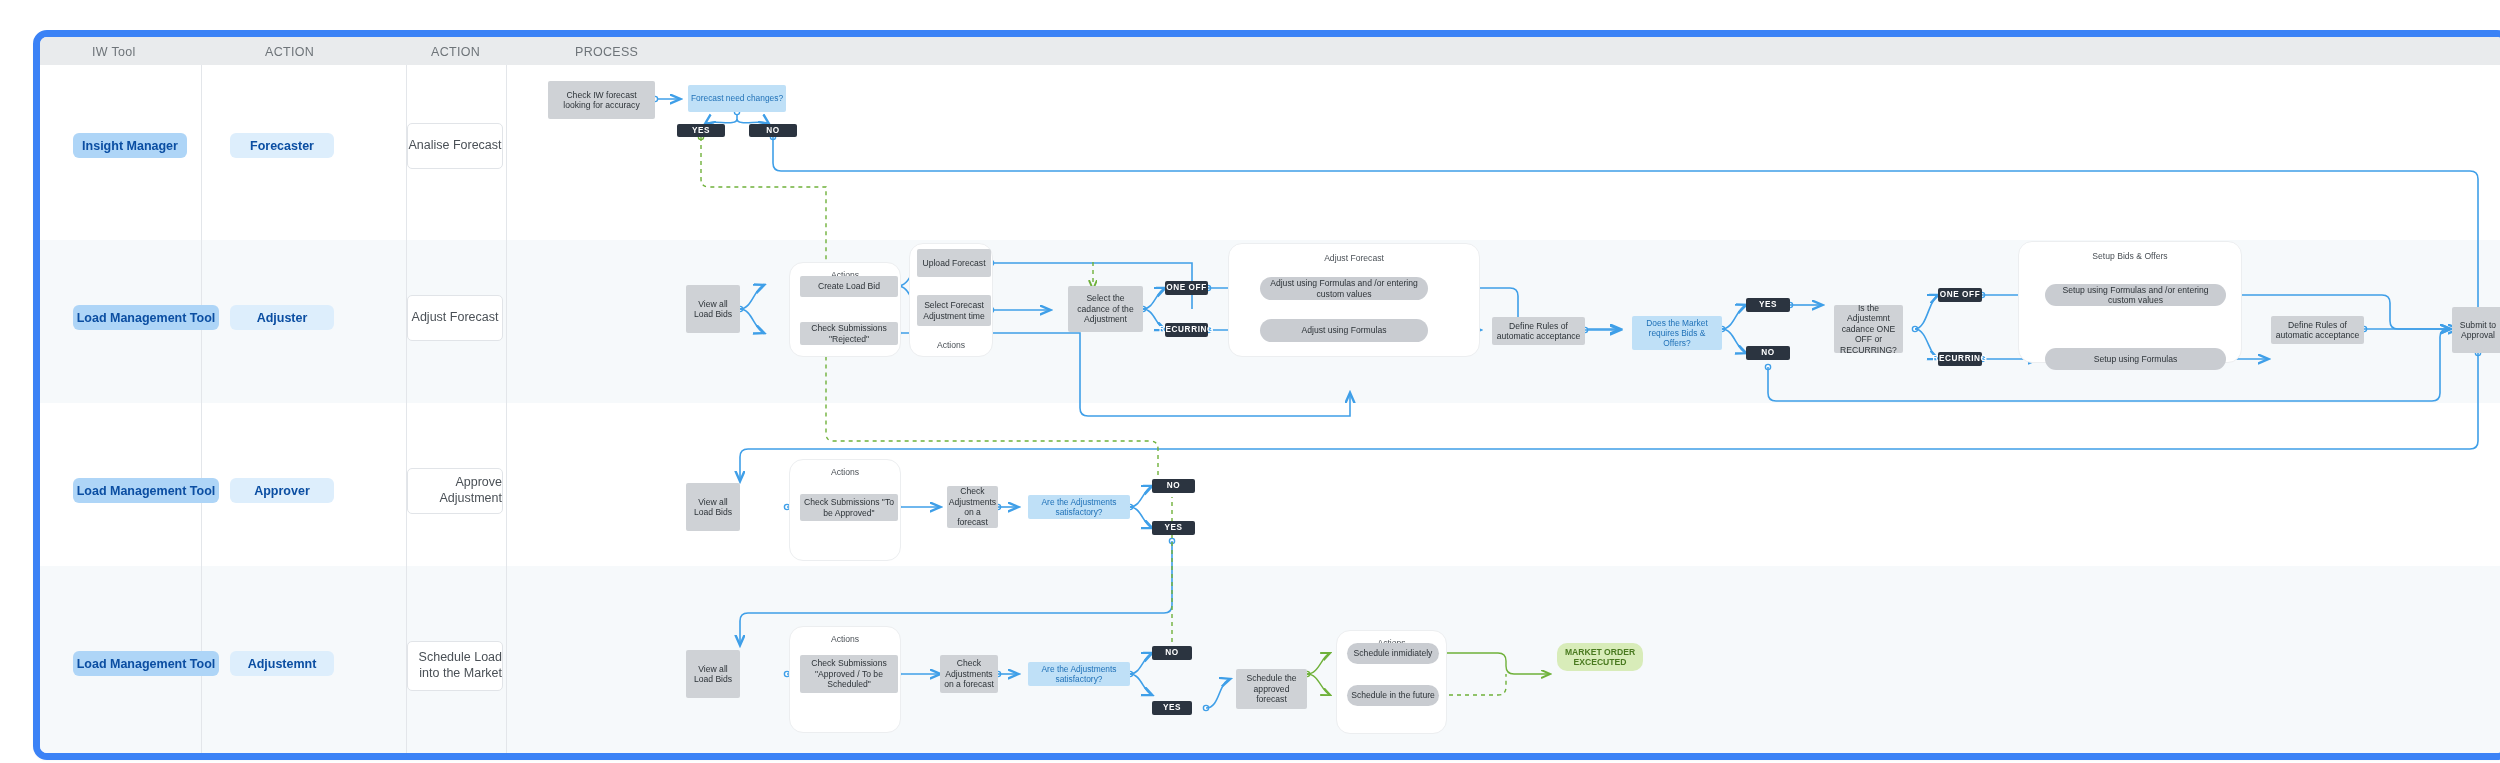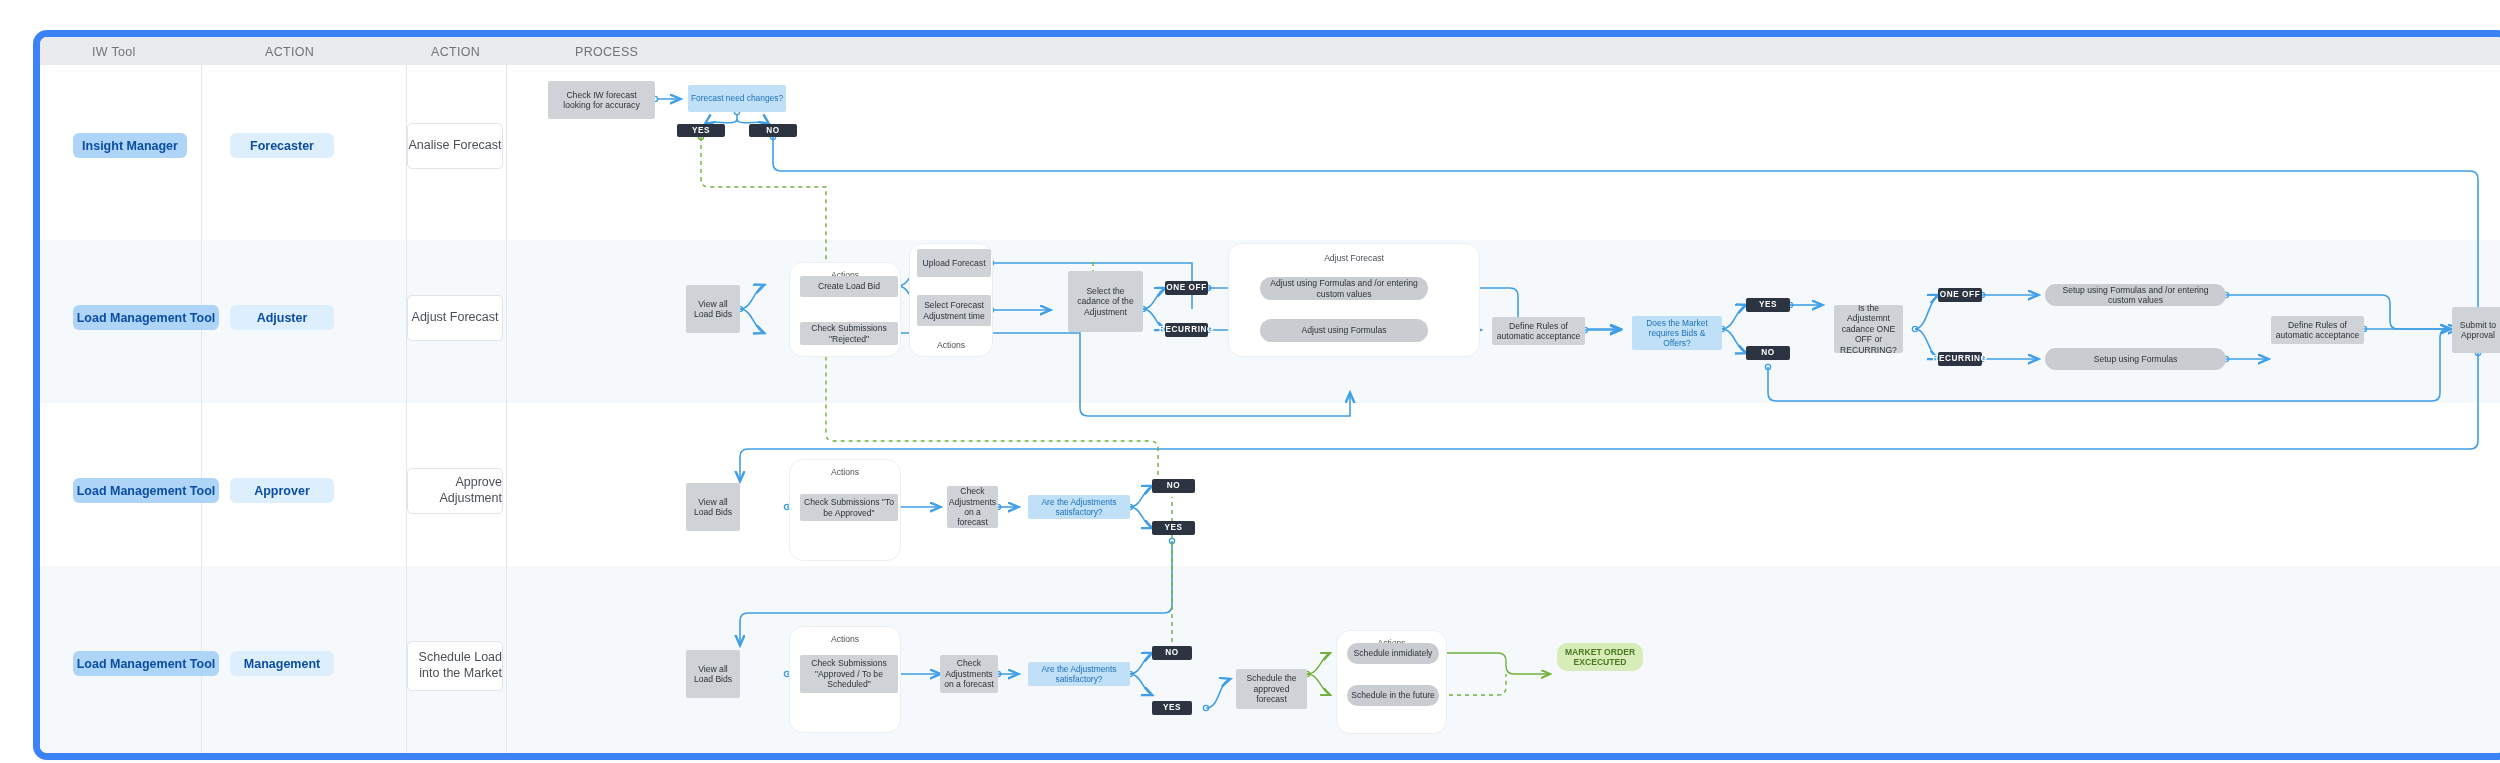"Setup Bids & Offers" div.grp { html: none -> <div> <div>Setup Bids &amp; Offers</div> </div> }
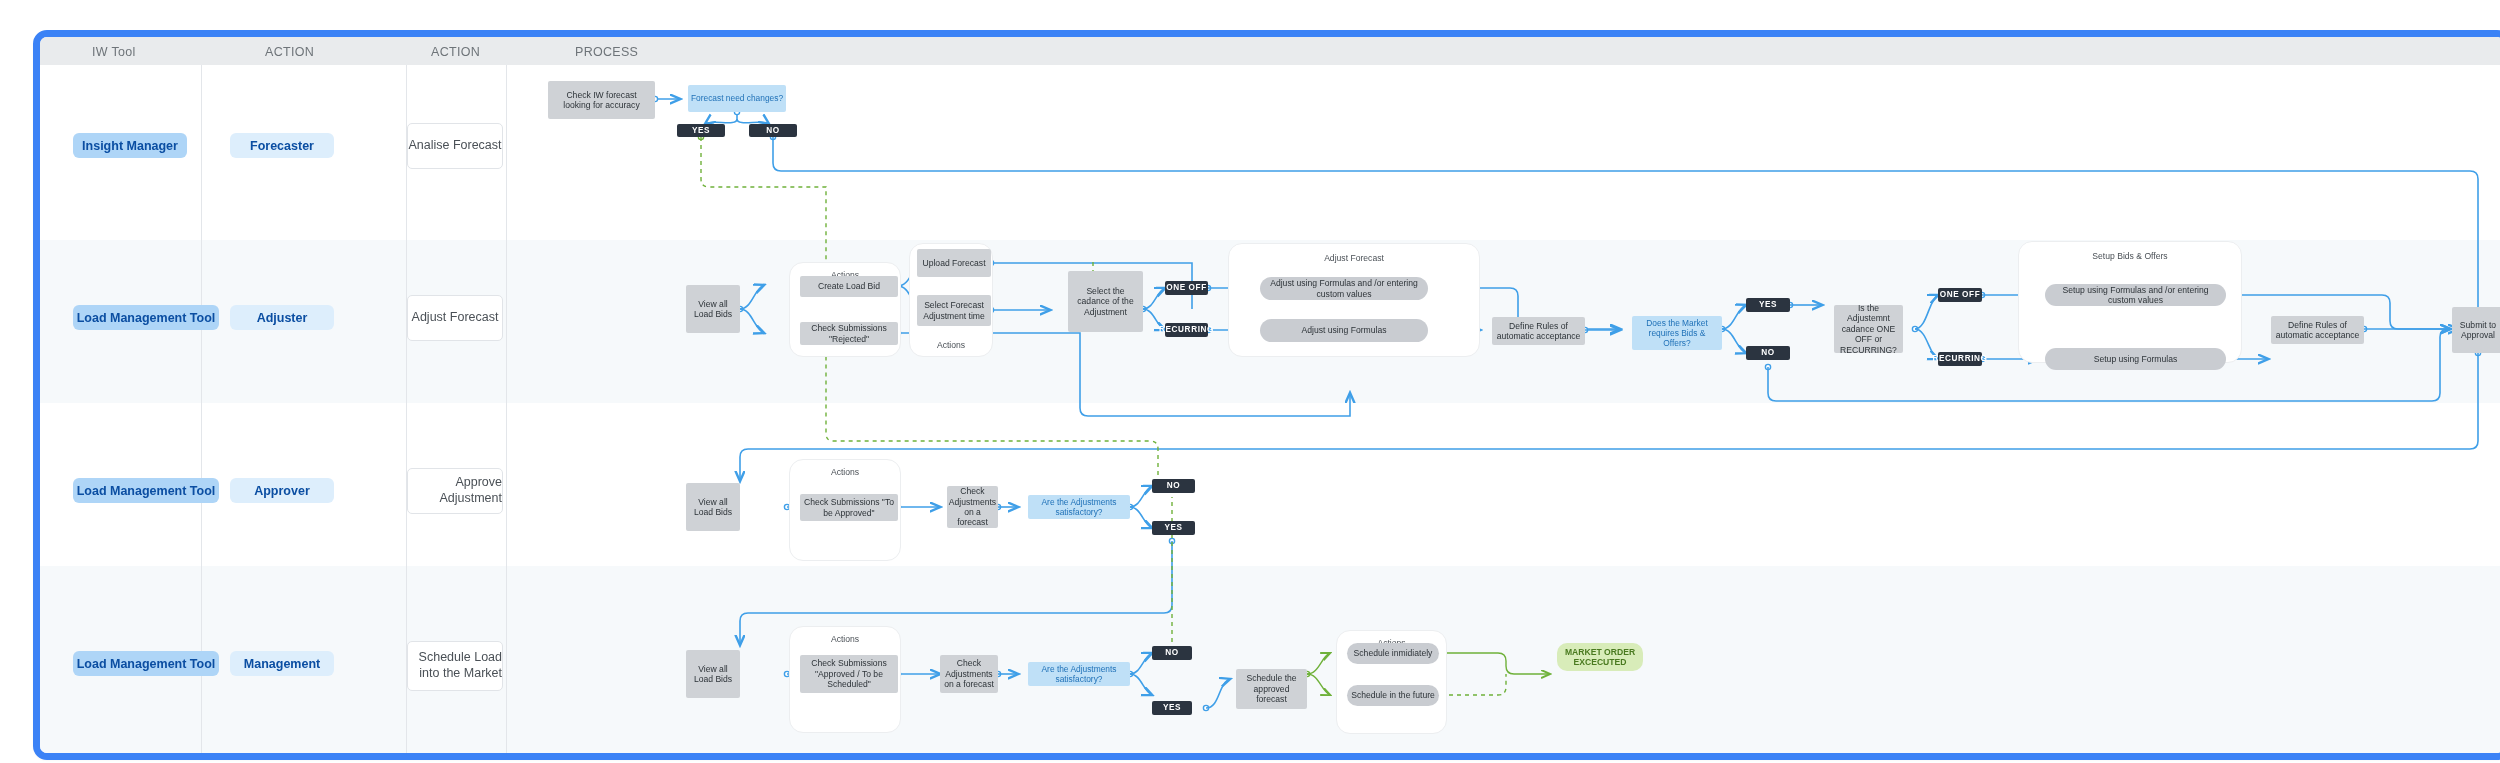"Select the cadance of the" div.node { height: 61px -> 46px; top: 234px -> 249px }
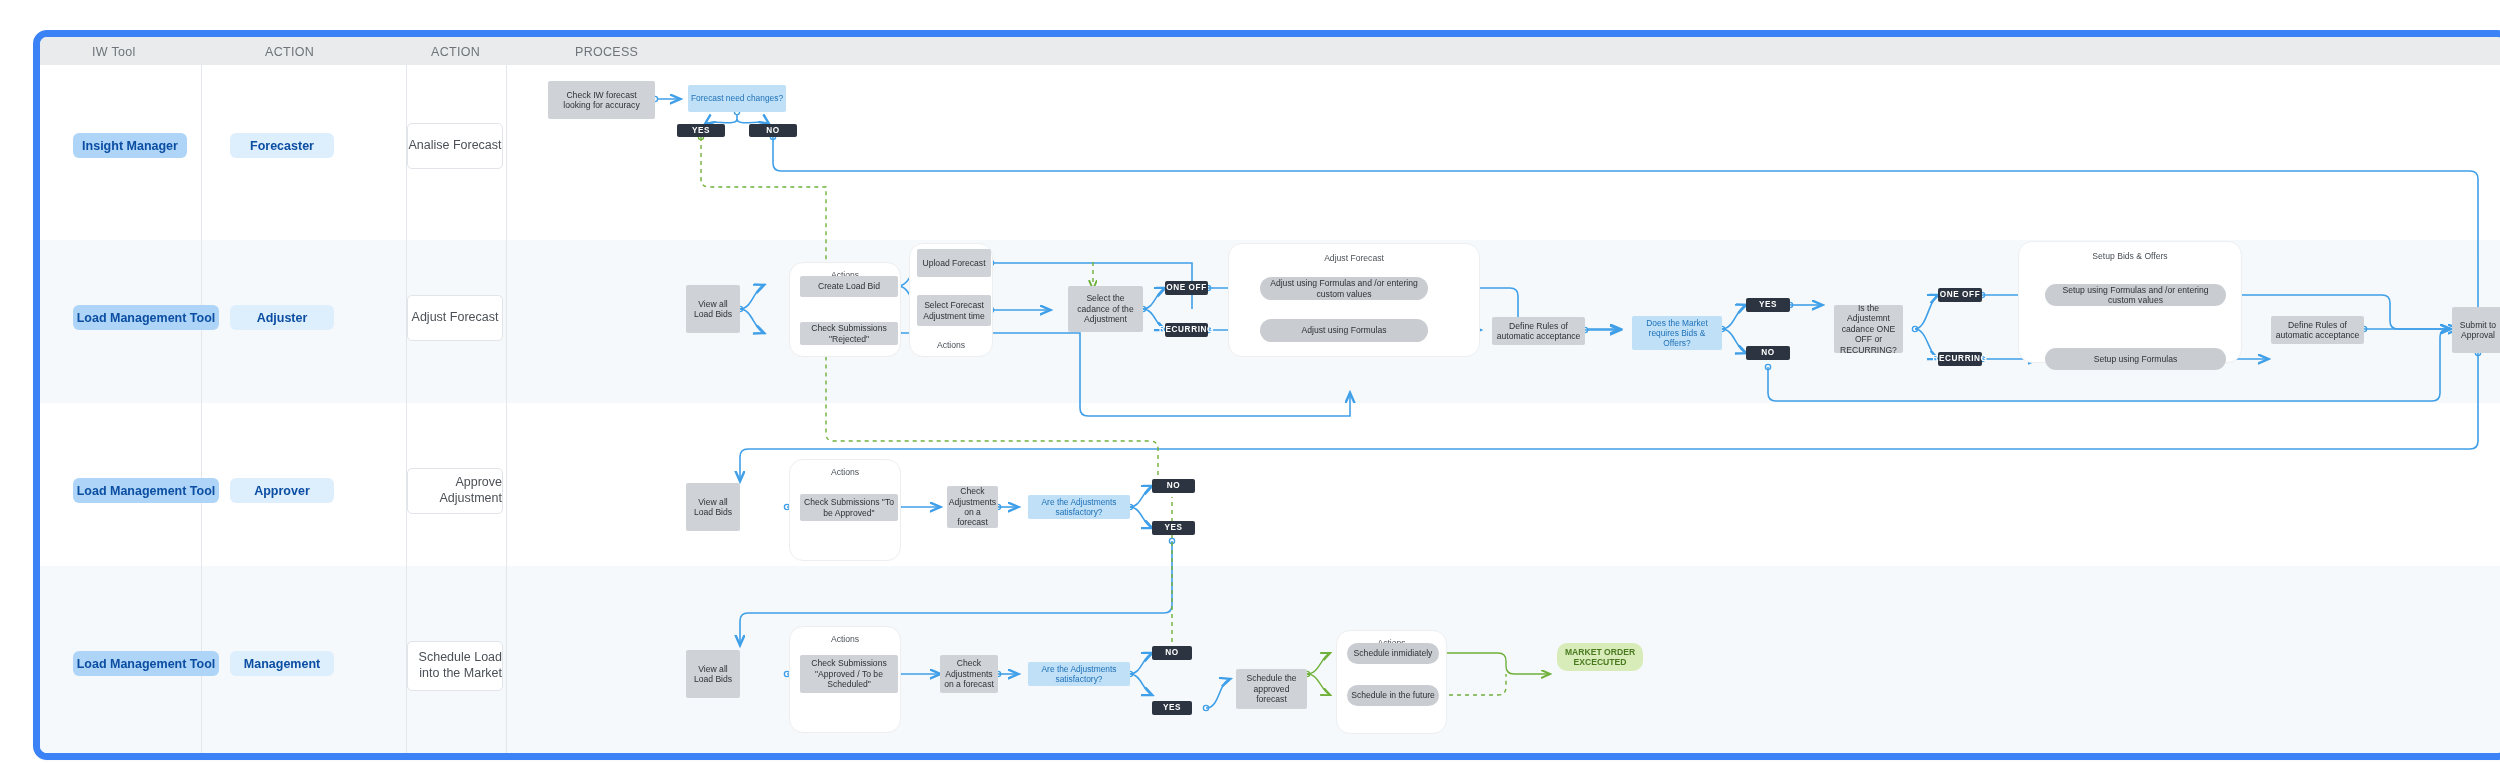"Management" div.chip { text: Management -> Adjustemnt }
